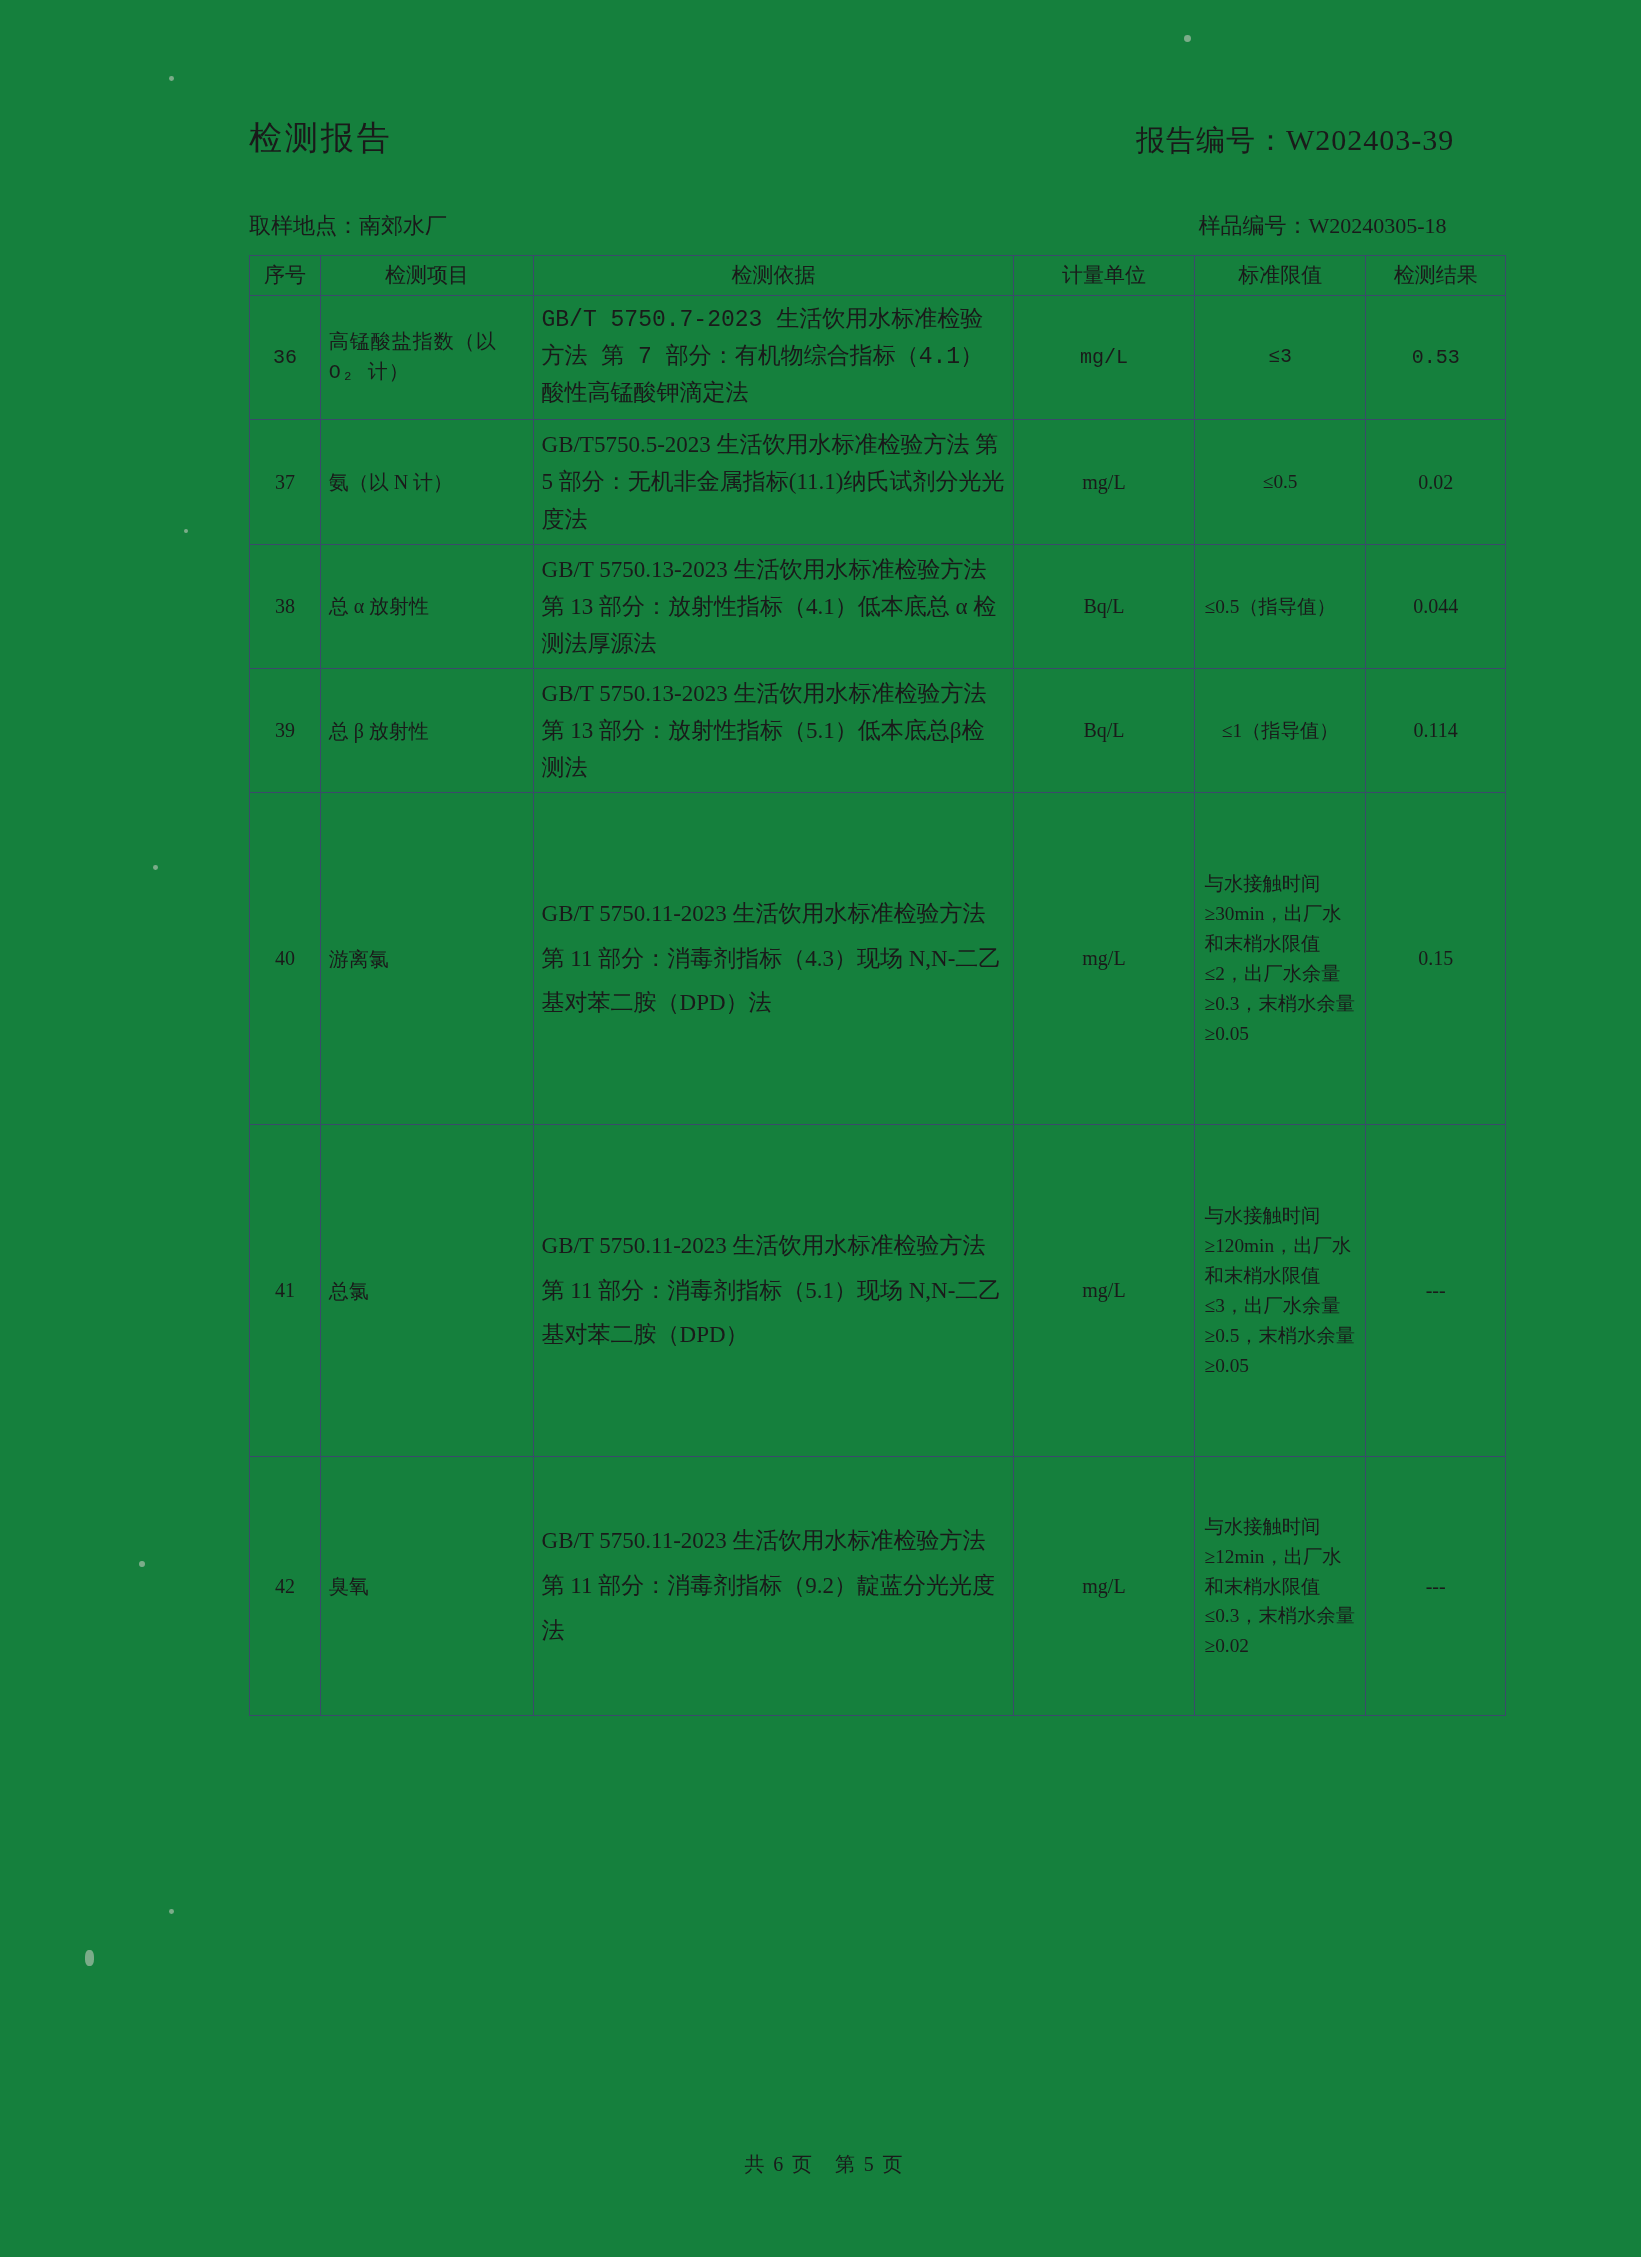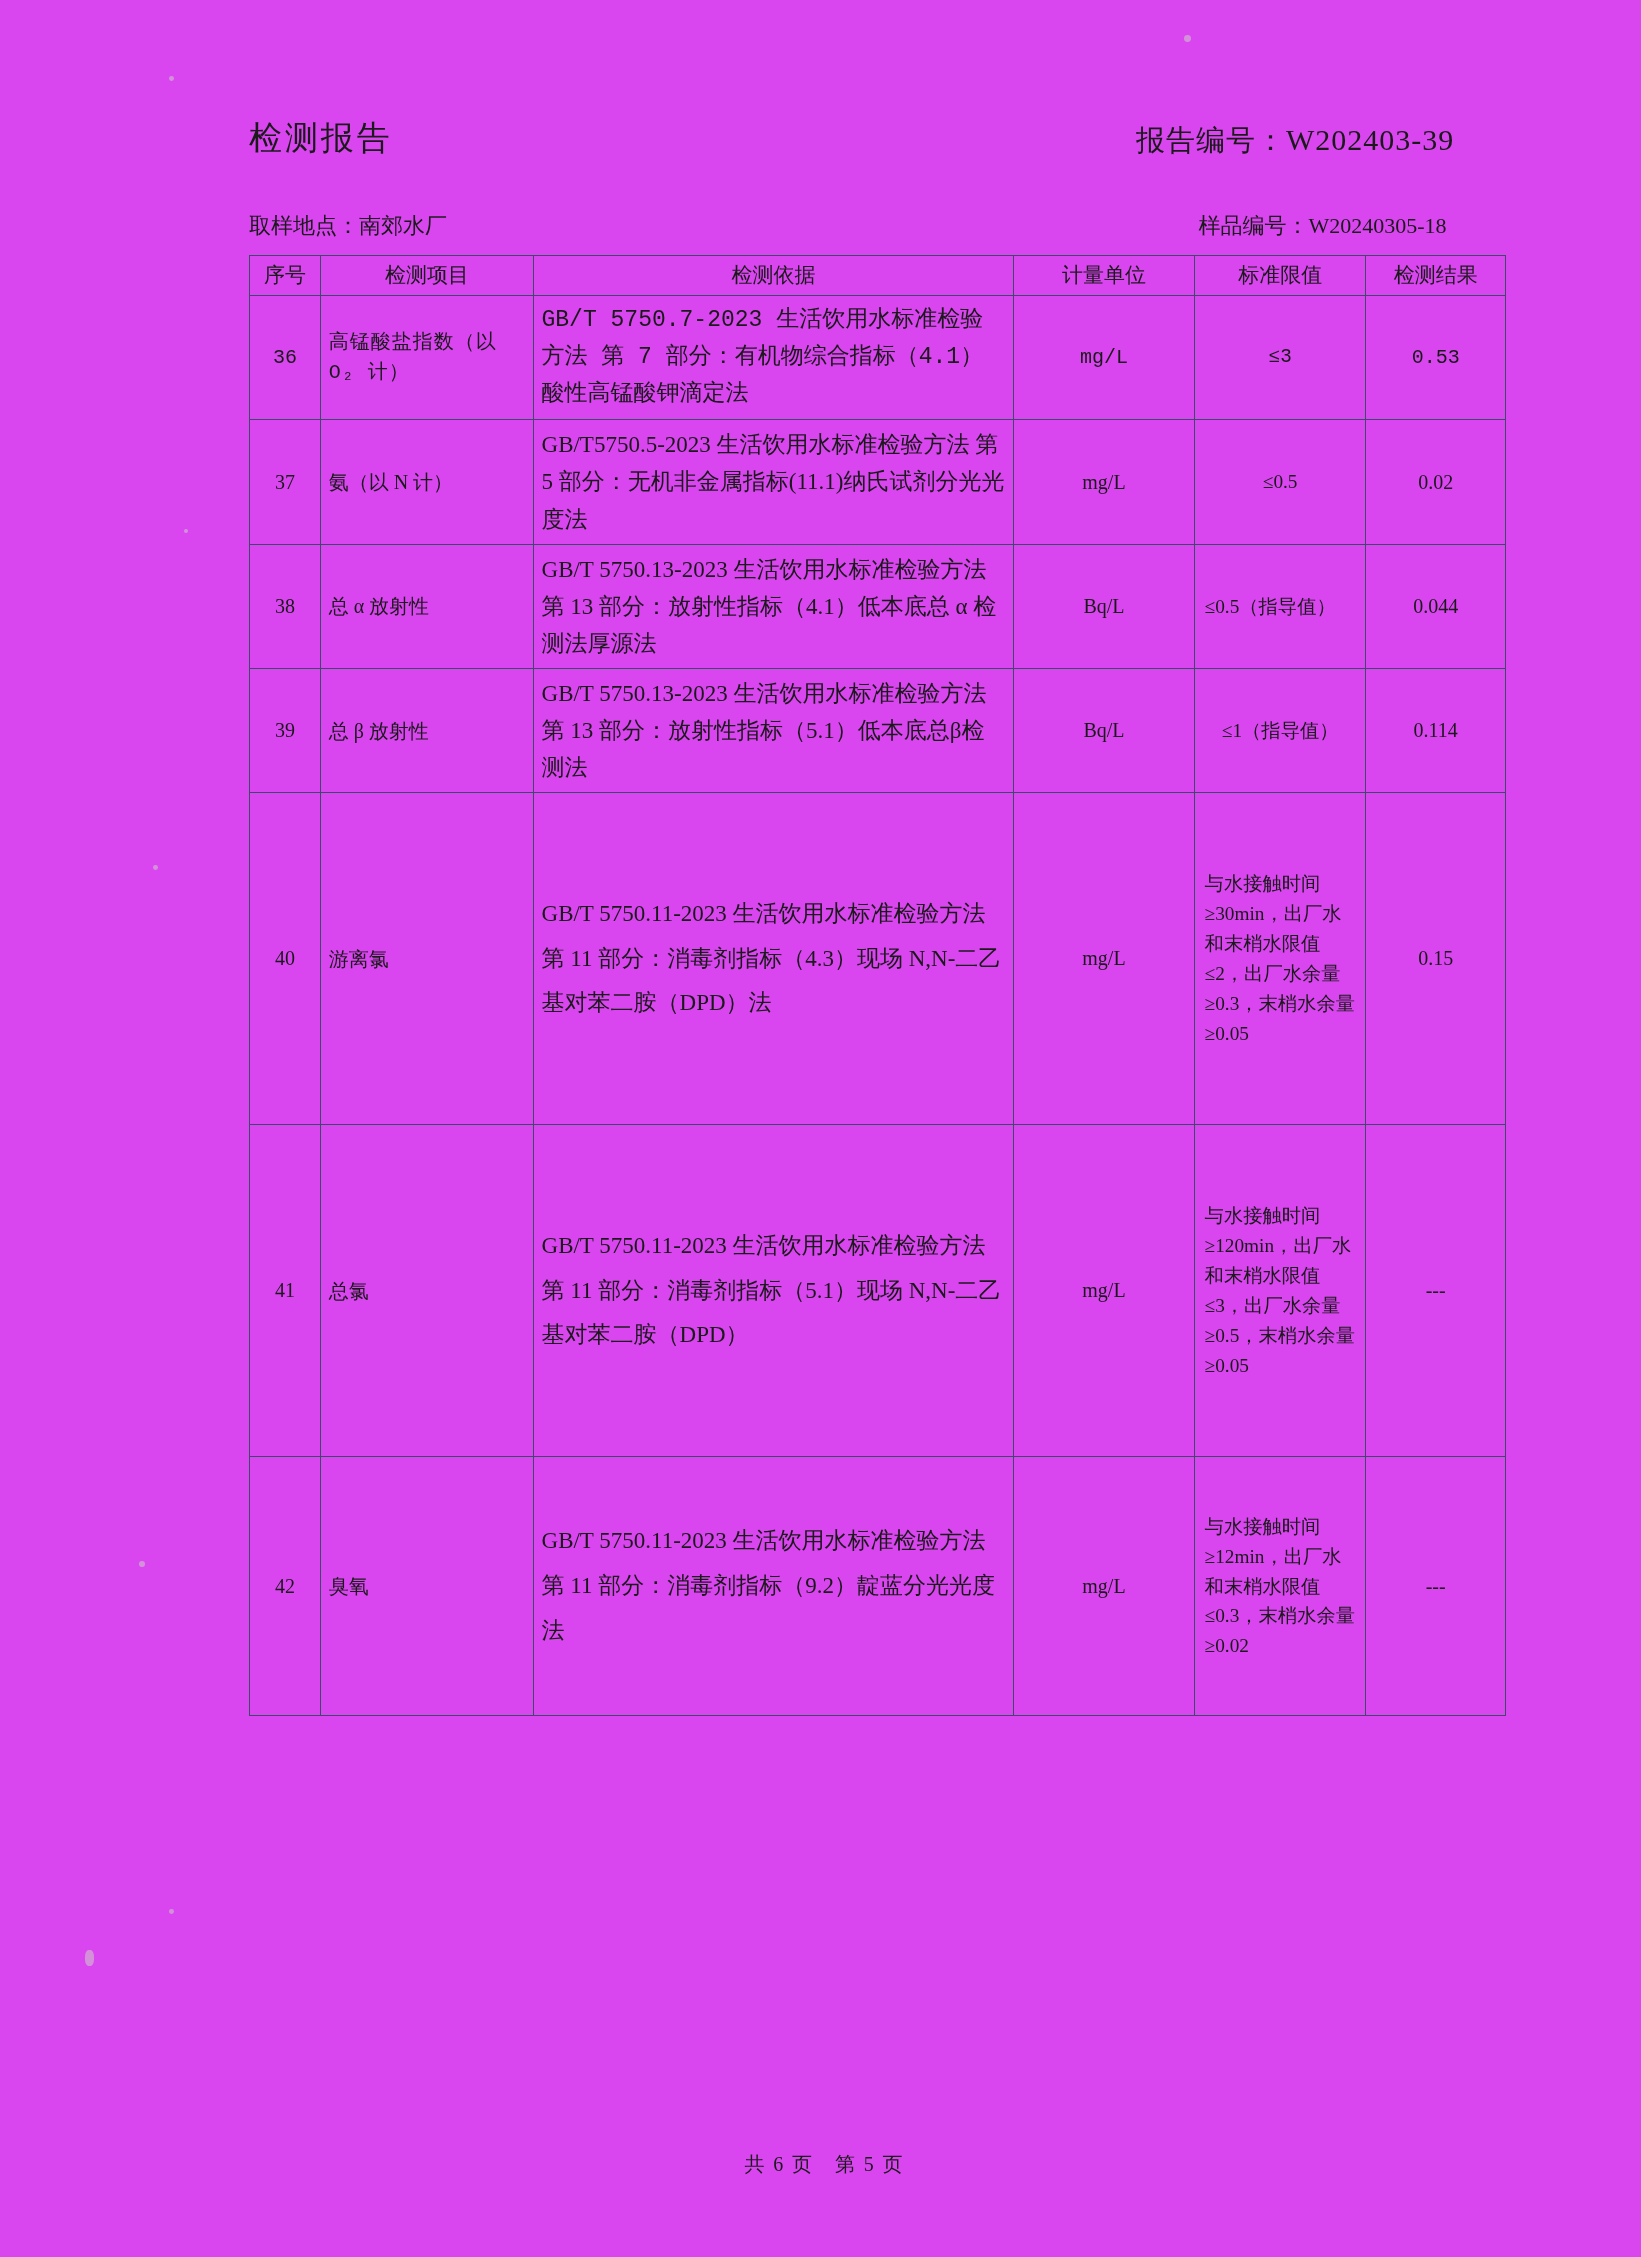"检测报告" .page { background: #d946ef -> #15803d }
